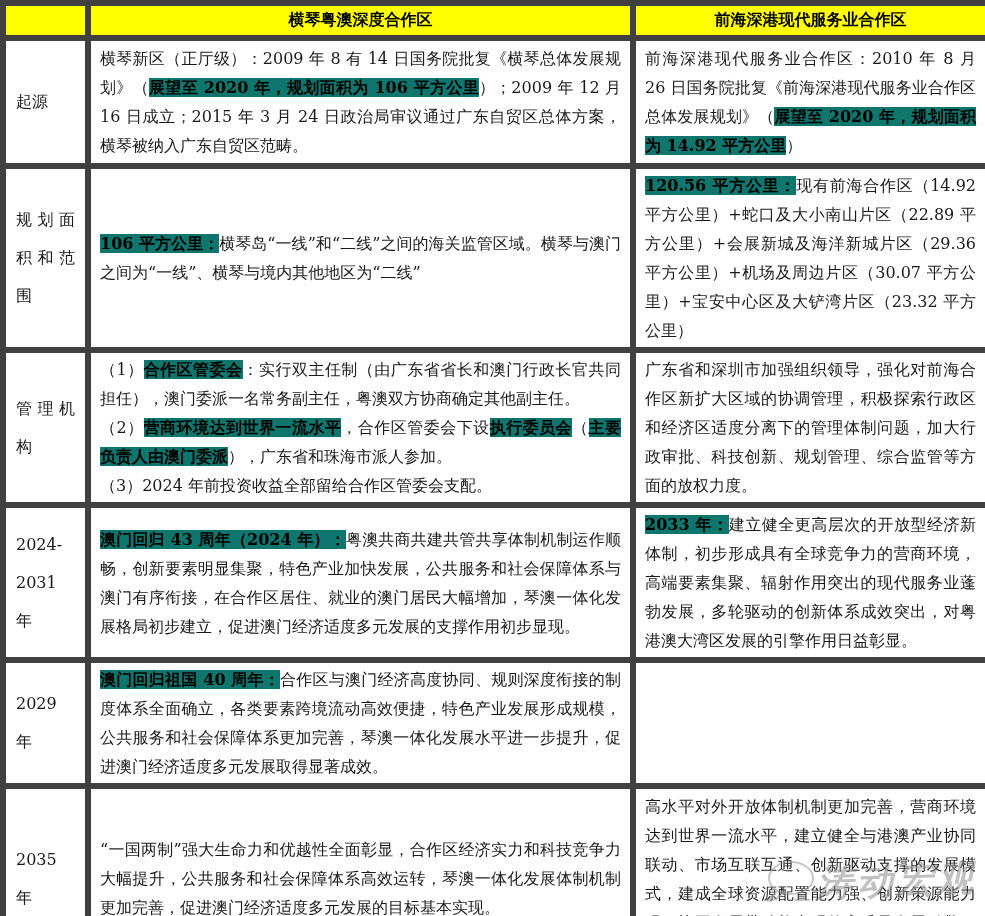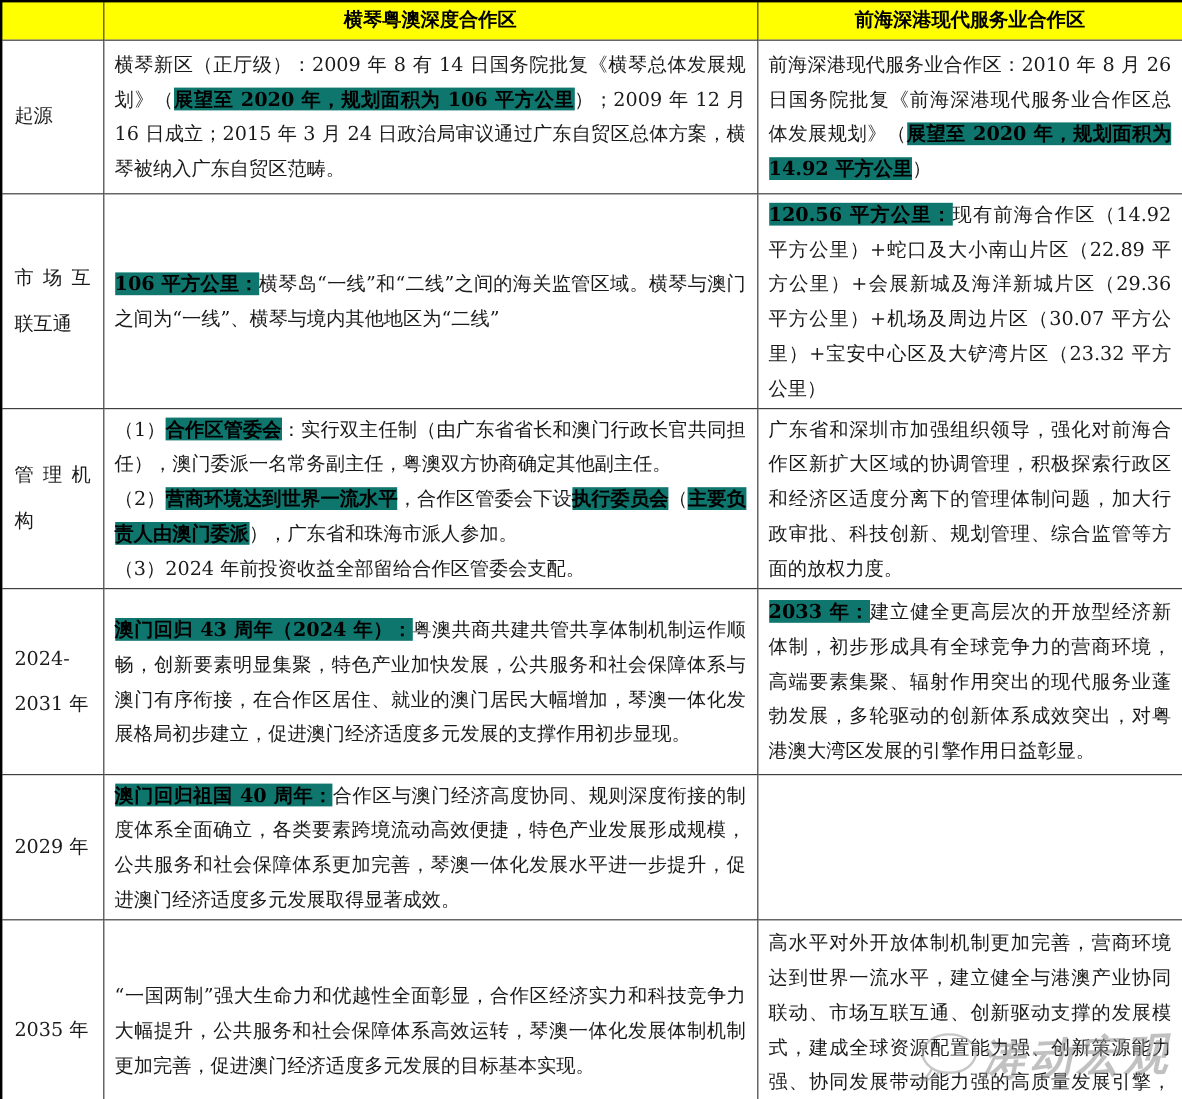"横琴粤澳深度合作区" th,td { border: 1px solid #404040 -> 6px solid #404040 }
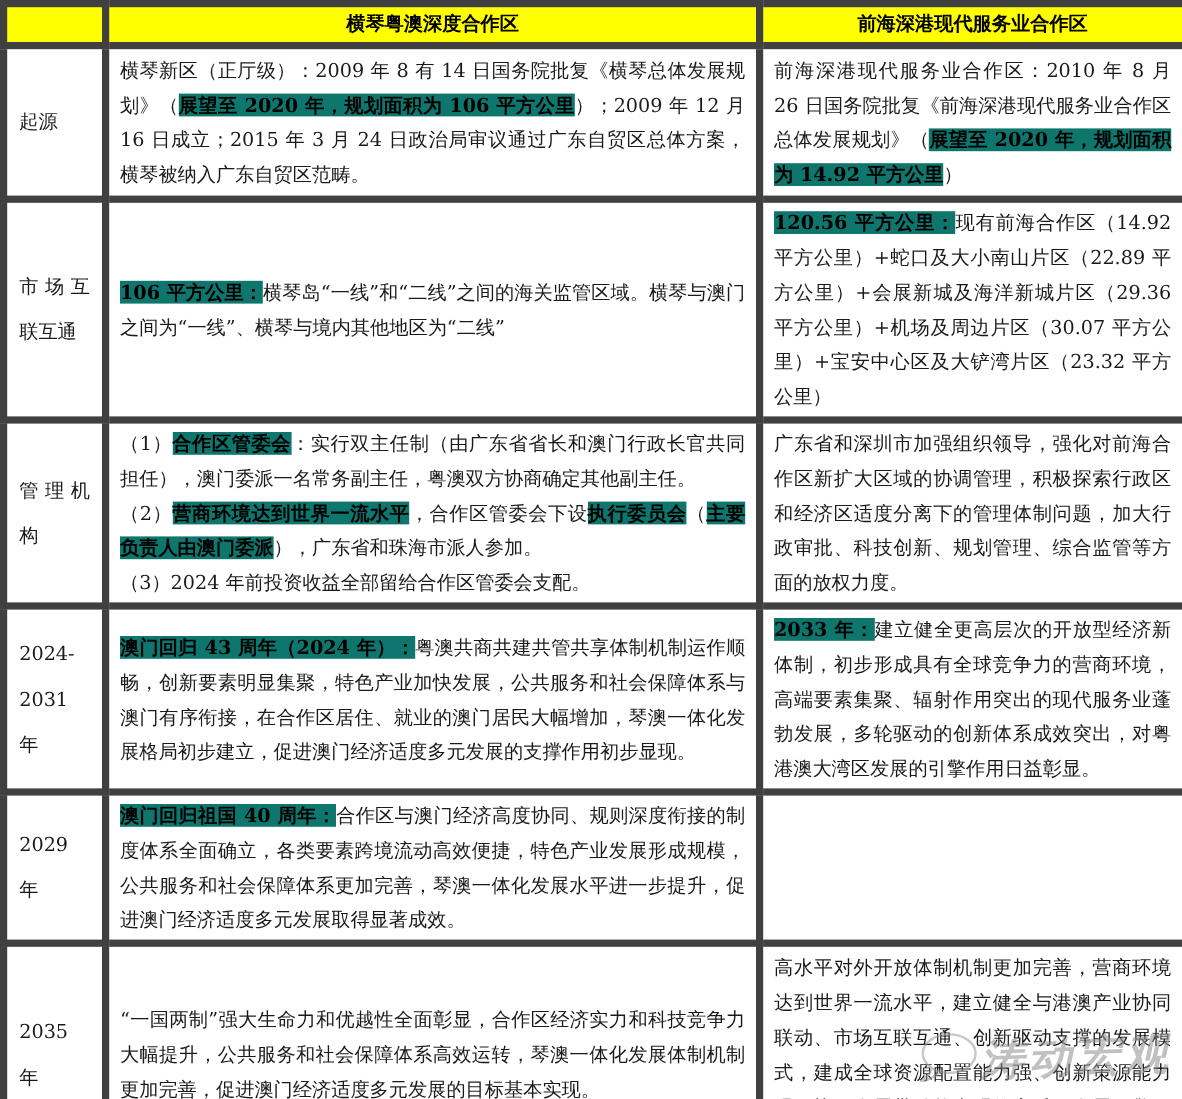"市场互联互通" td.label-cell { text: 市场互联互通 -> 规划面积和范围 }
